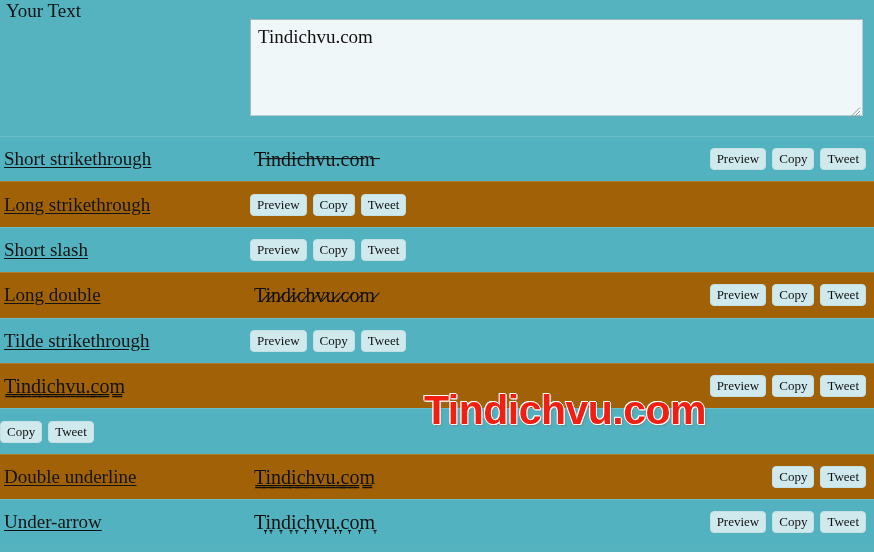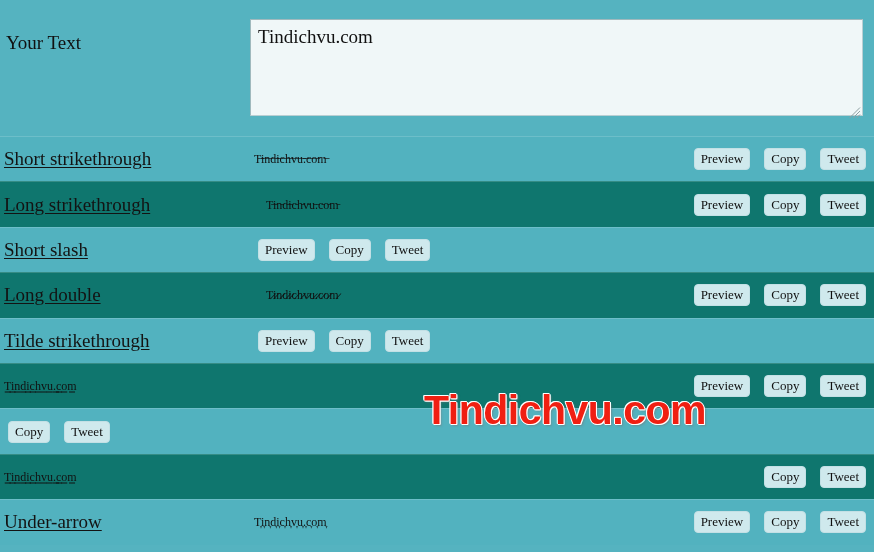"Your Text" .input-label { padding-top: 32px -> none }
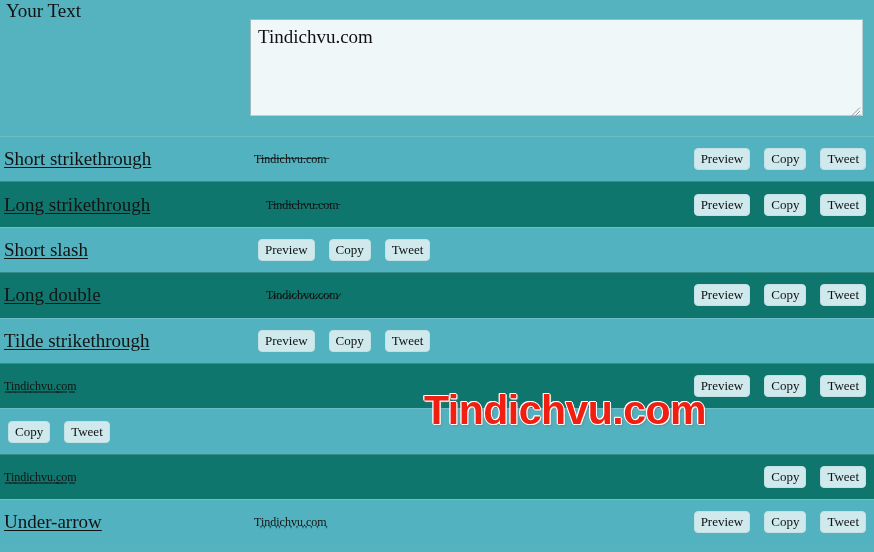"T̶i̶n̶d̶i̶c̶h̶v̶u̶.̶c̶o̶m̶" .row-sample { font-size: 12px -> 20px }
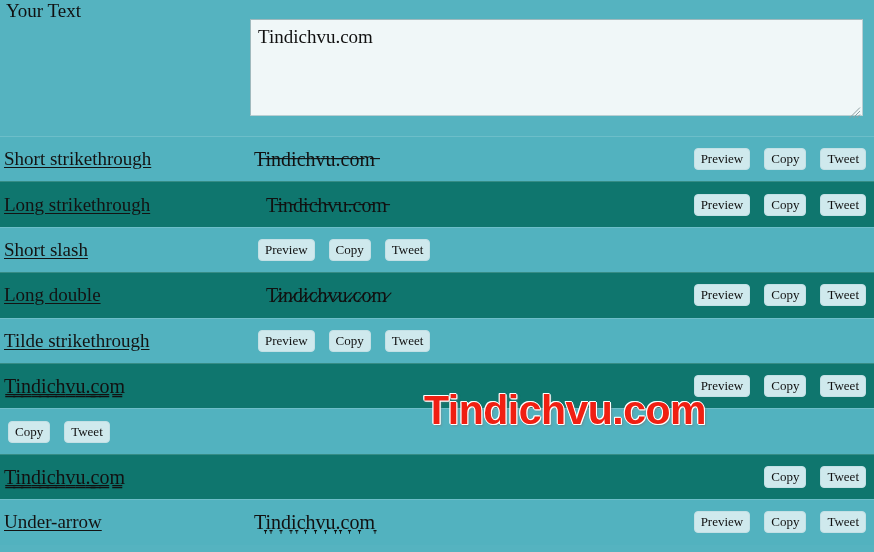"Preview" .act-btn { margin-left: 8px -> none }
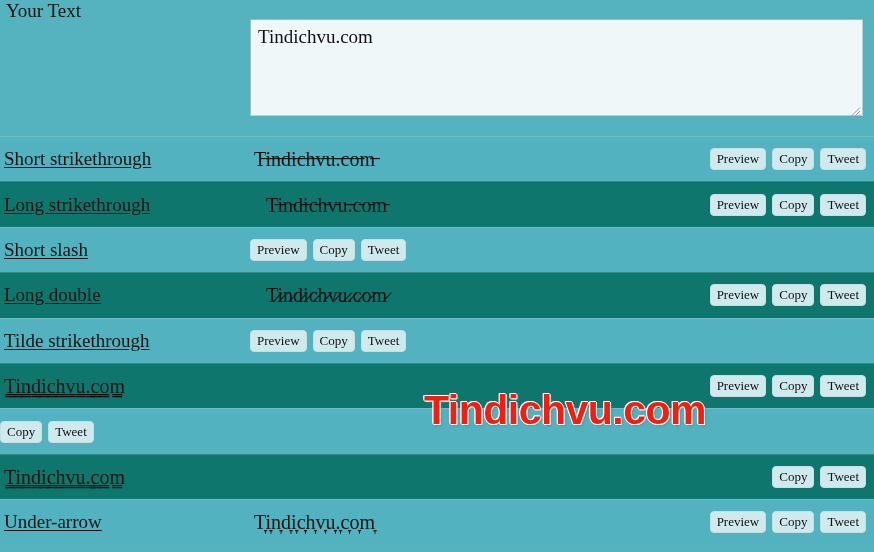"Long strikethrough" .style-row.even { background: #0f766e -> #a16207; gap: 12px -> none }
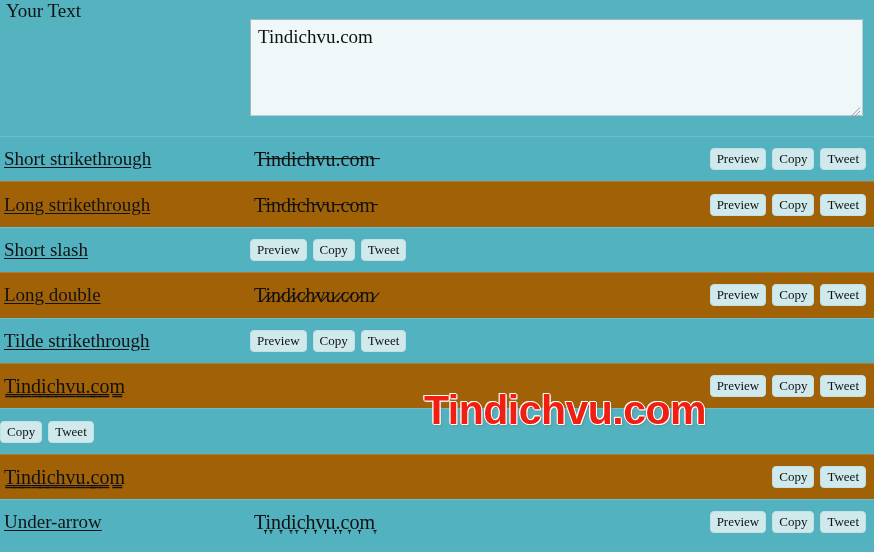"T̵i̵n̵d̵i̵c̵h̵v̵u̵.̵c̵o̵m̵" div.row-sample { html: <div>T̵i̵n̵d̵i̵c̵h̵v̵u̵.̵c̵o̵m̵</div> -> none }
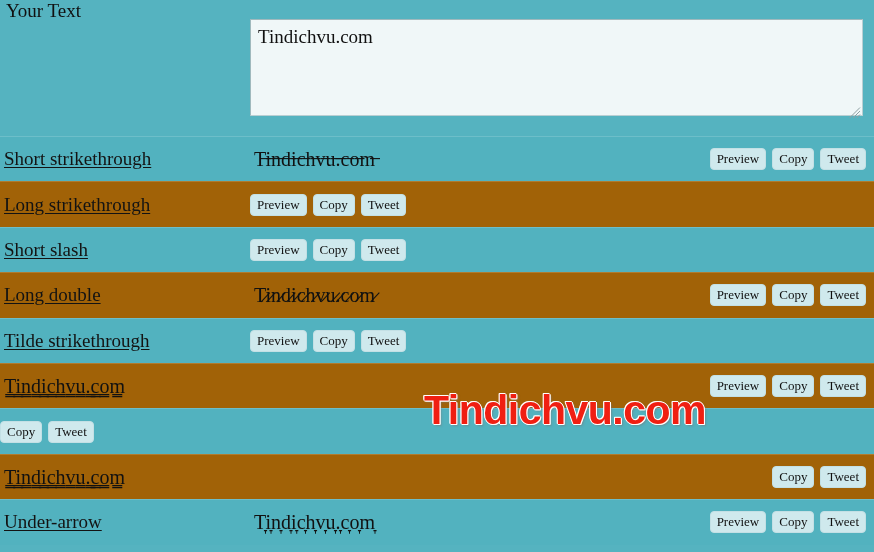"Double underline" div.row-label { html: none -> <div><a>Double underline</a></div> }
